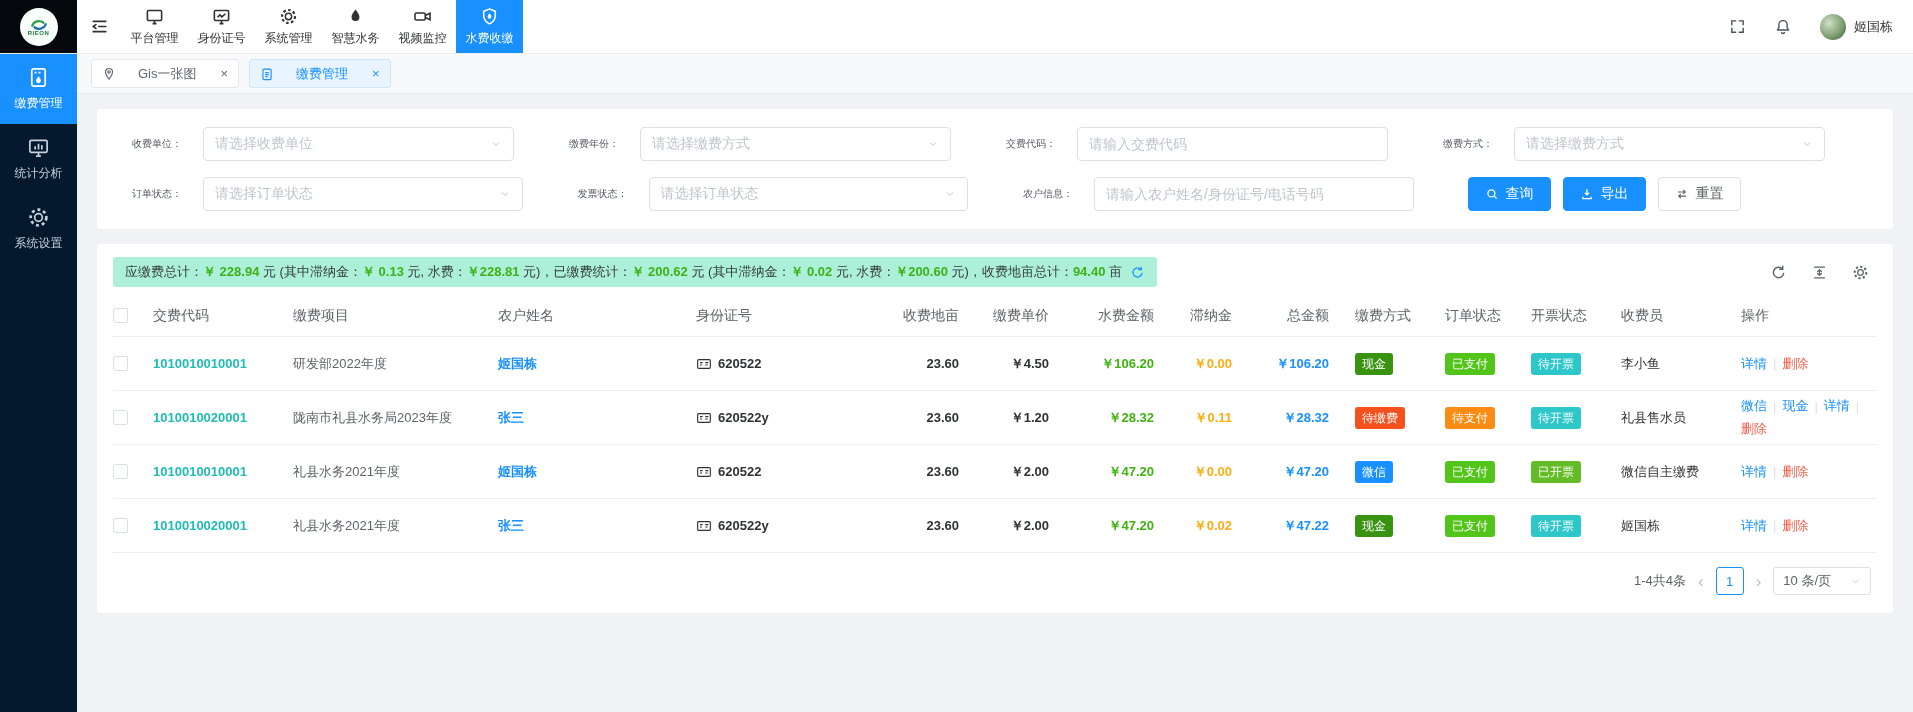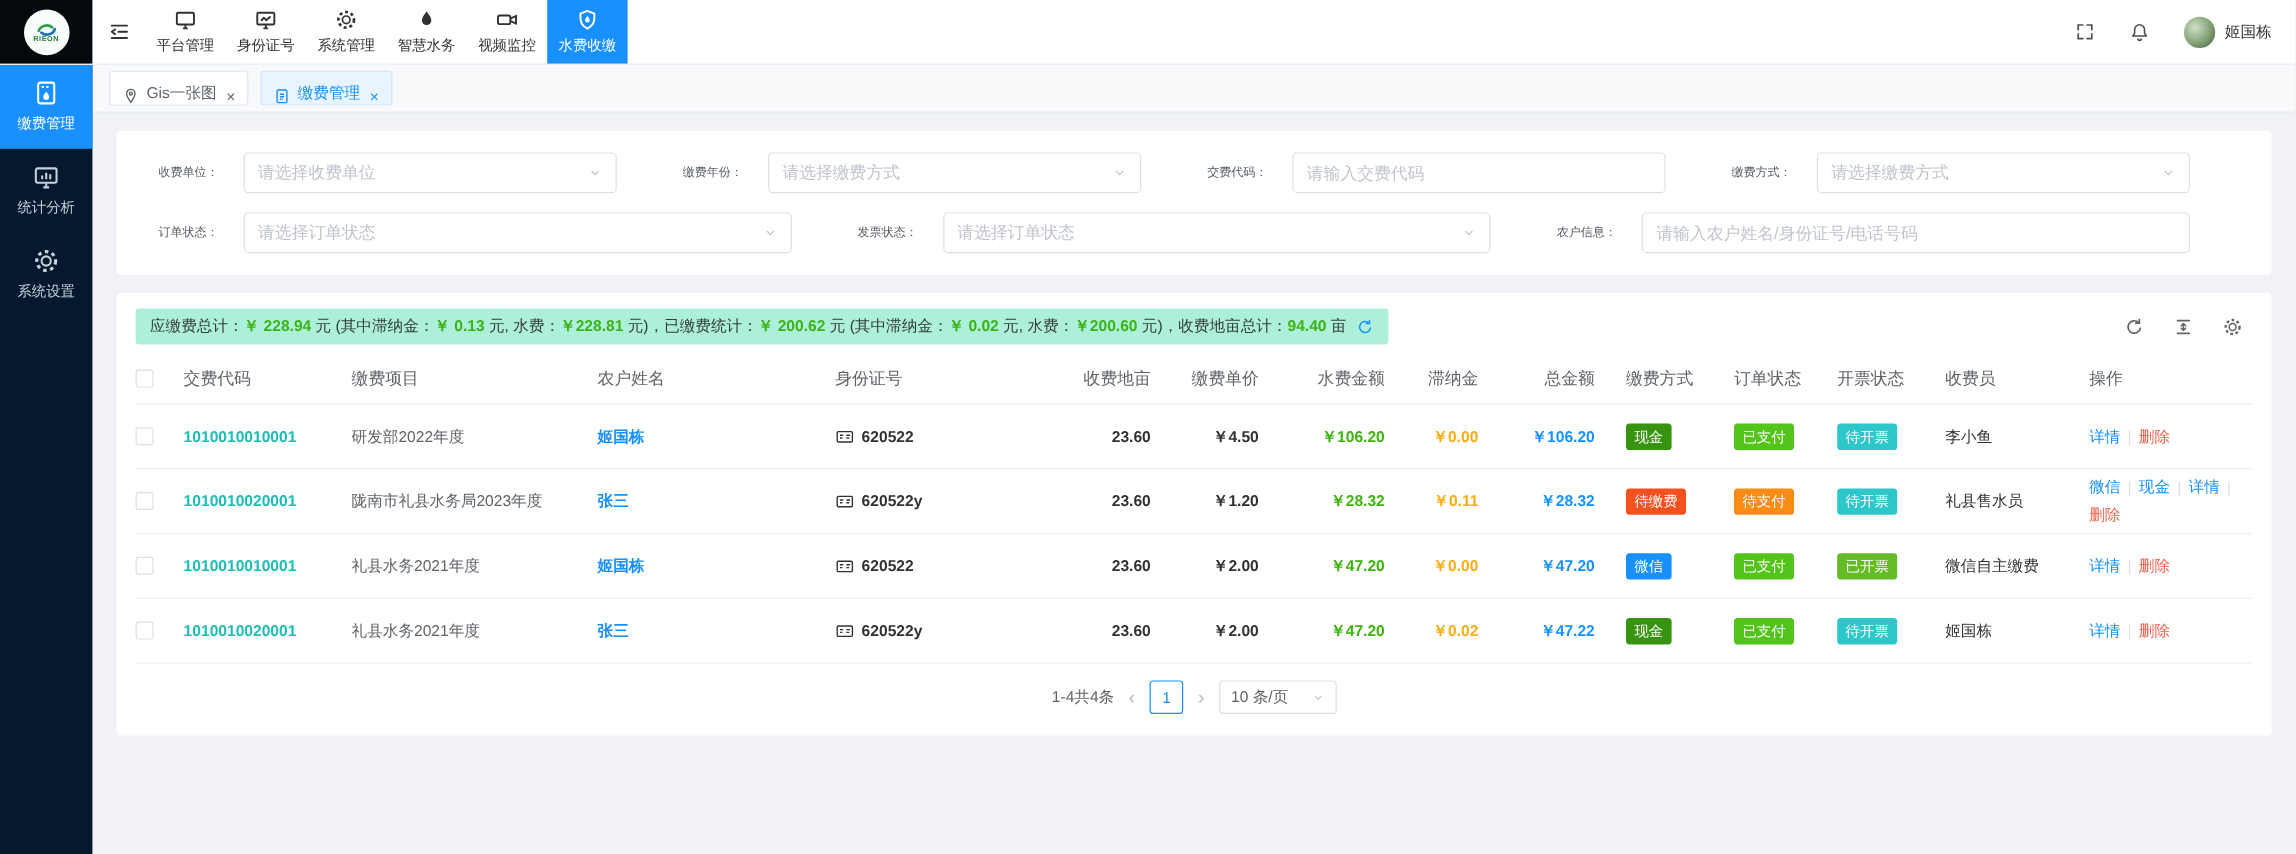"Gis一张图" .tab { align-items: flex-end -> center; gap: 6px -> 22px }
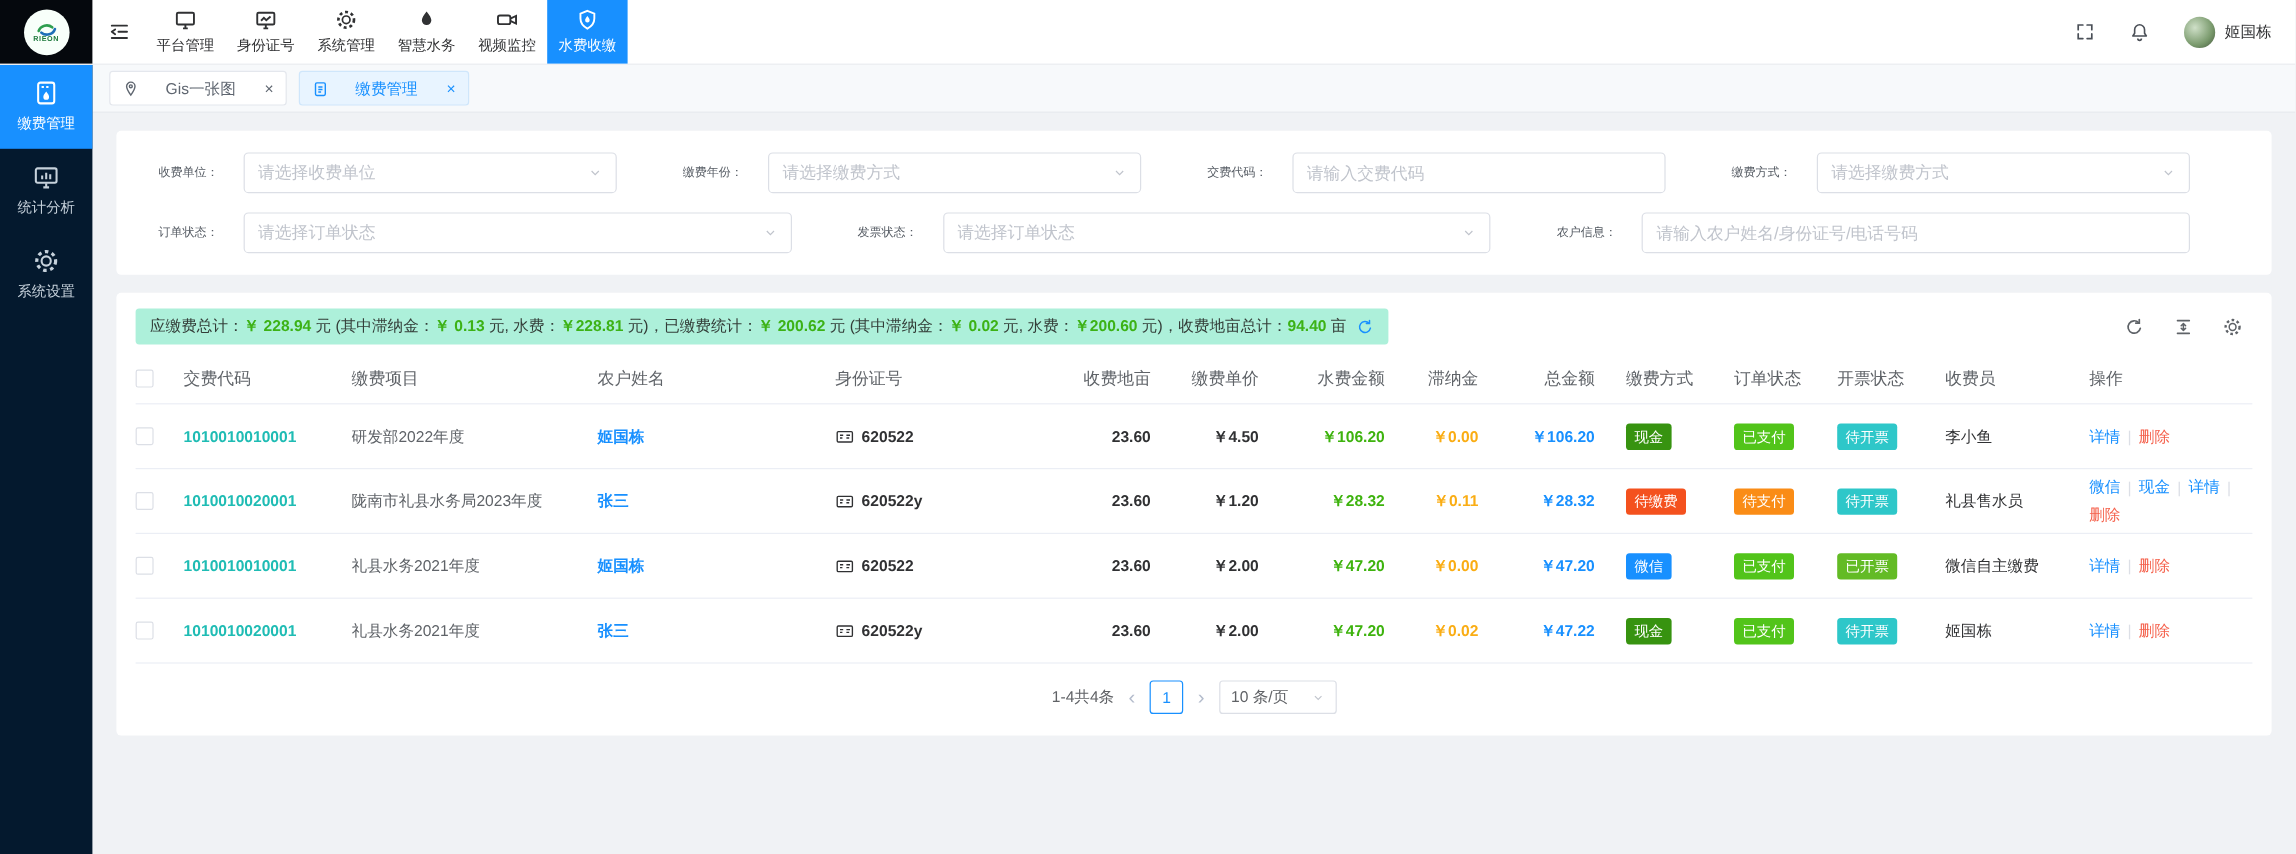"查询" div.btn-zone { html: none -> <div> <span> <svg> <circle></circle> <path></path> </svg> <span>查询</span> </span> <span> <svg> <path></path> </svg> <span>导出</span> </span> <span> <svg> <path></path> </svg> <span>重置</span> </span> </div> }
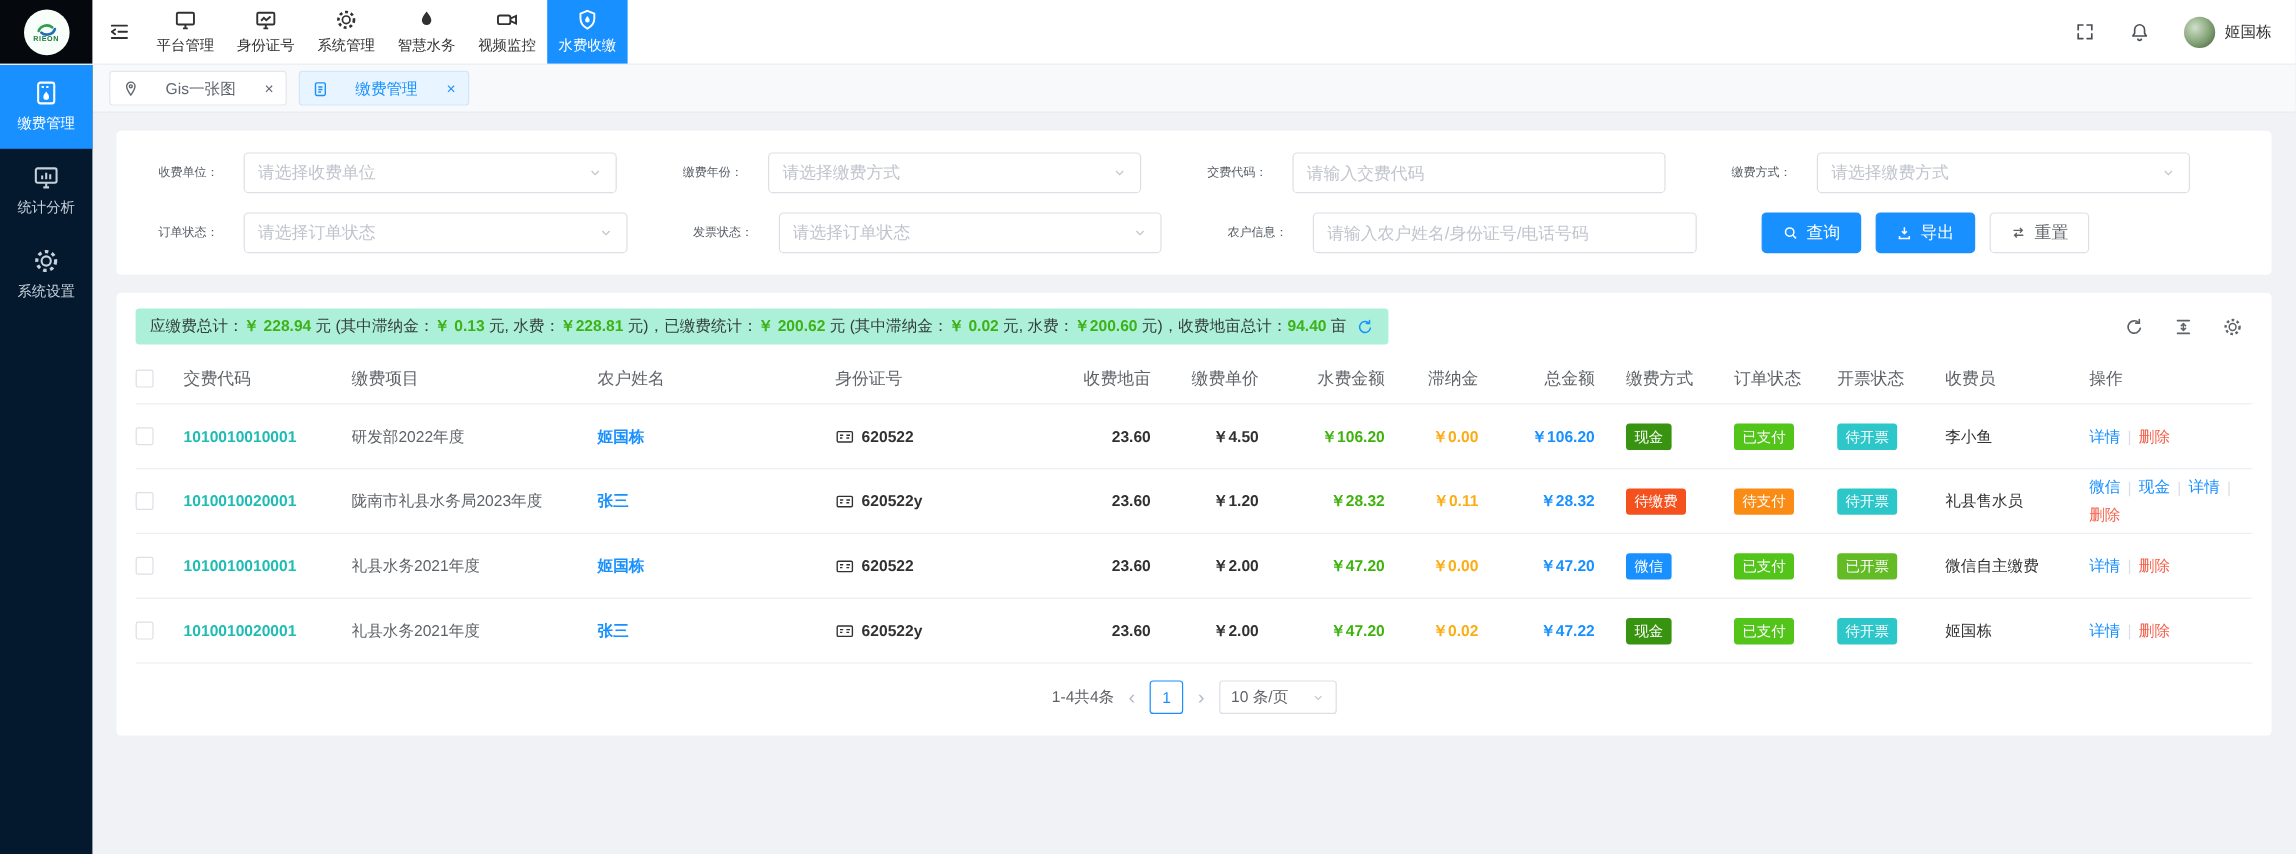"1-4共4条" .pager { justify-content: center -> flex-end }
